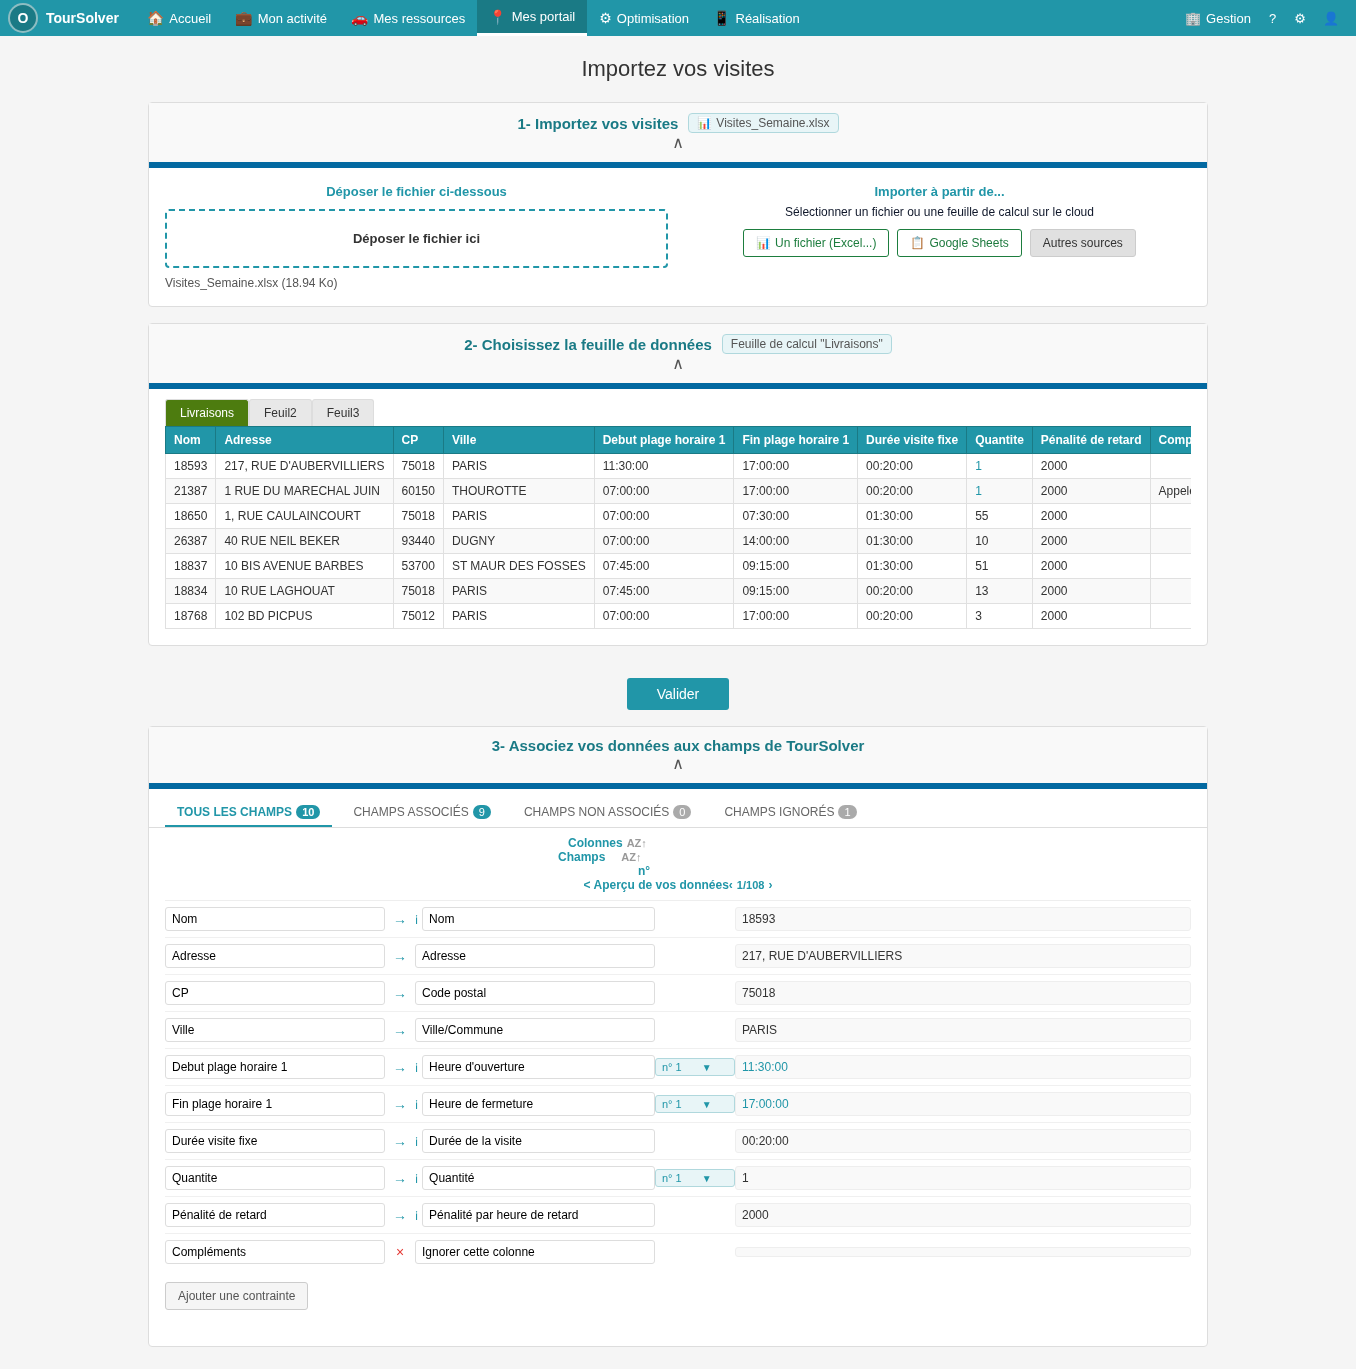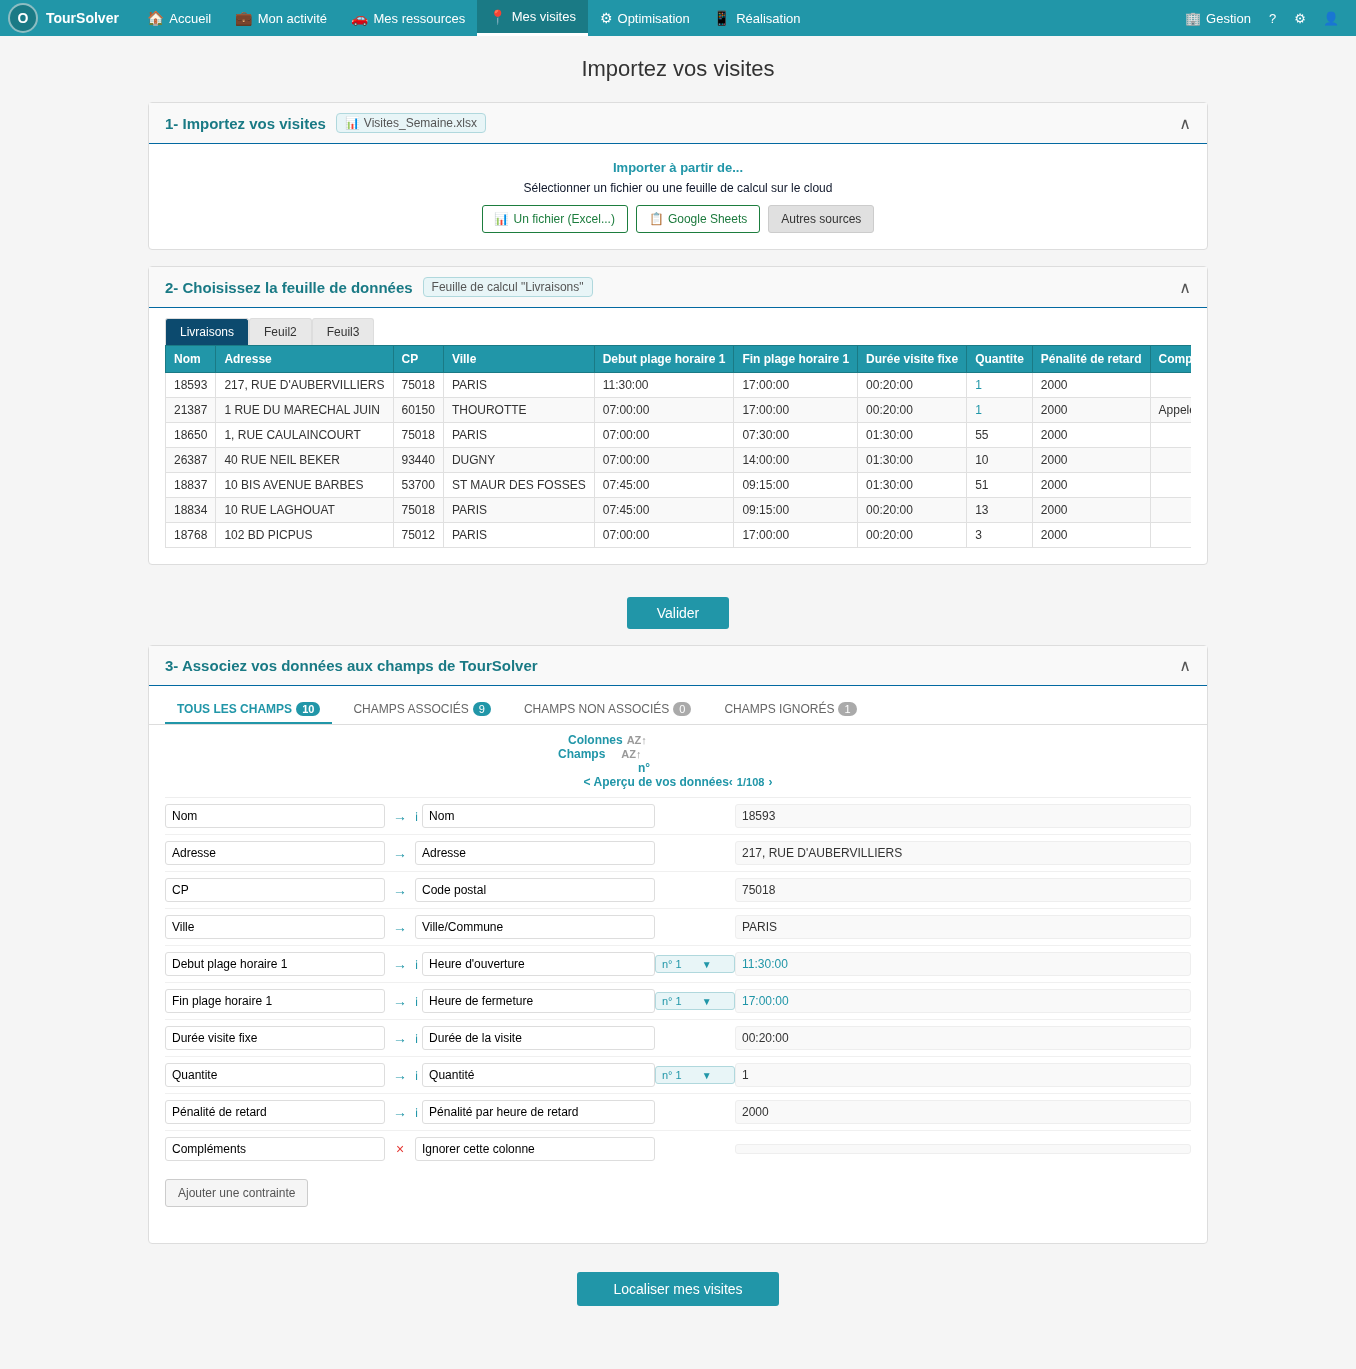"Mes visites" span { text: visites -> portail }
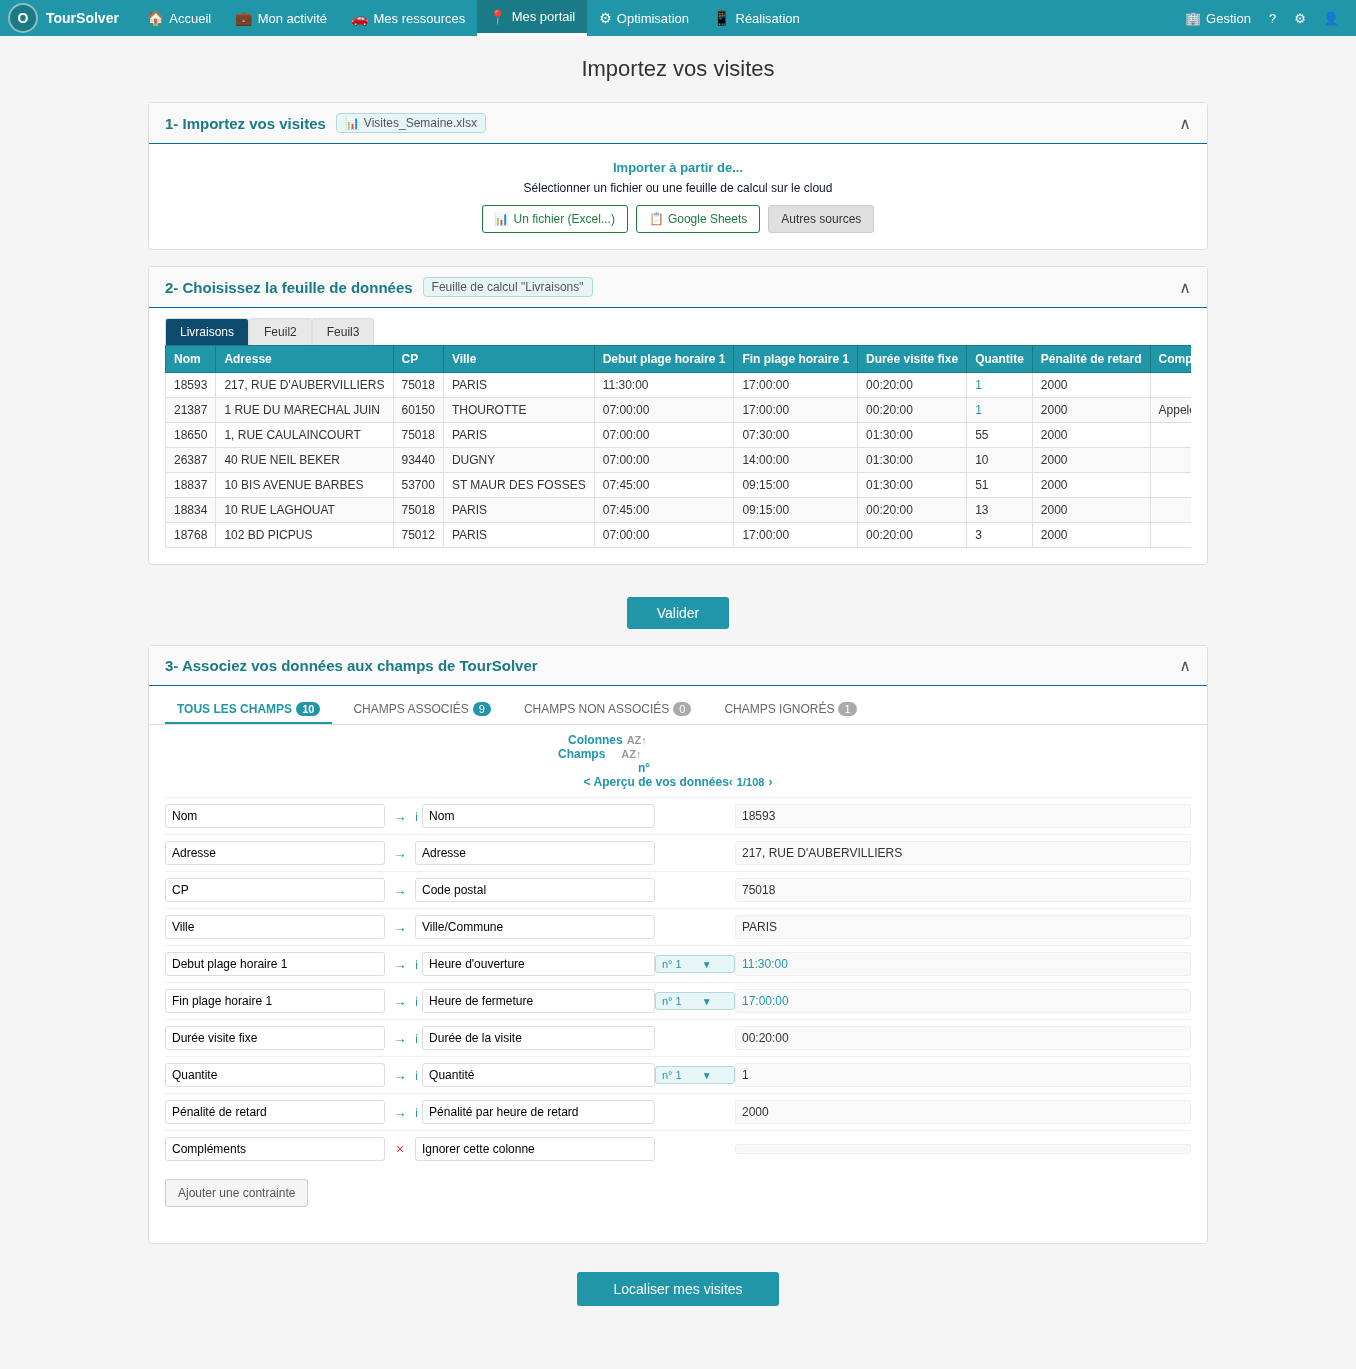"1- Importez vos visites" .section-header { border-bottom: 1px solid #0369a1 -> 6px solid #0369a1; flex-direction: none -> column }
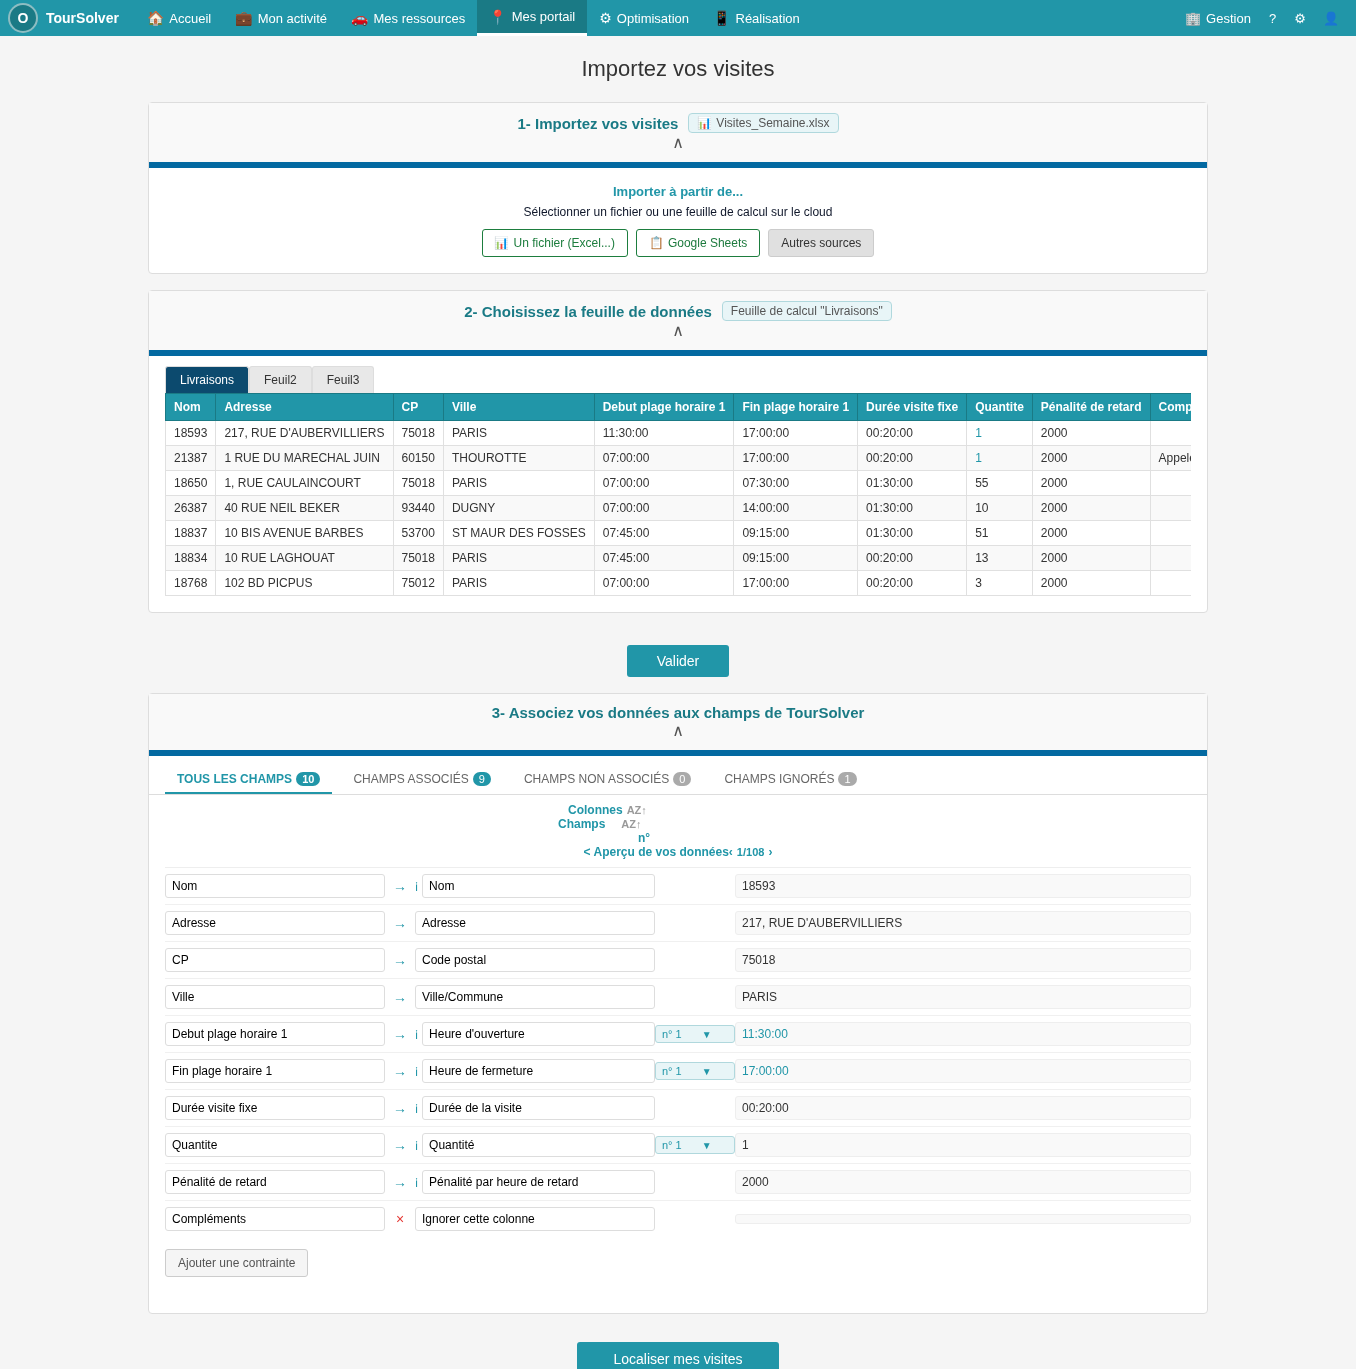"Déposer le fichier ci-dessous" div.import-left { html: none -> <div> <div>Déposer le fichier ci-dessous</div> <div> <strong>Déposer le fichier ici</strong> </div> <div>Visites_Semaine.xlsx (18.94 Ko)</div> </div> }
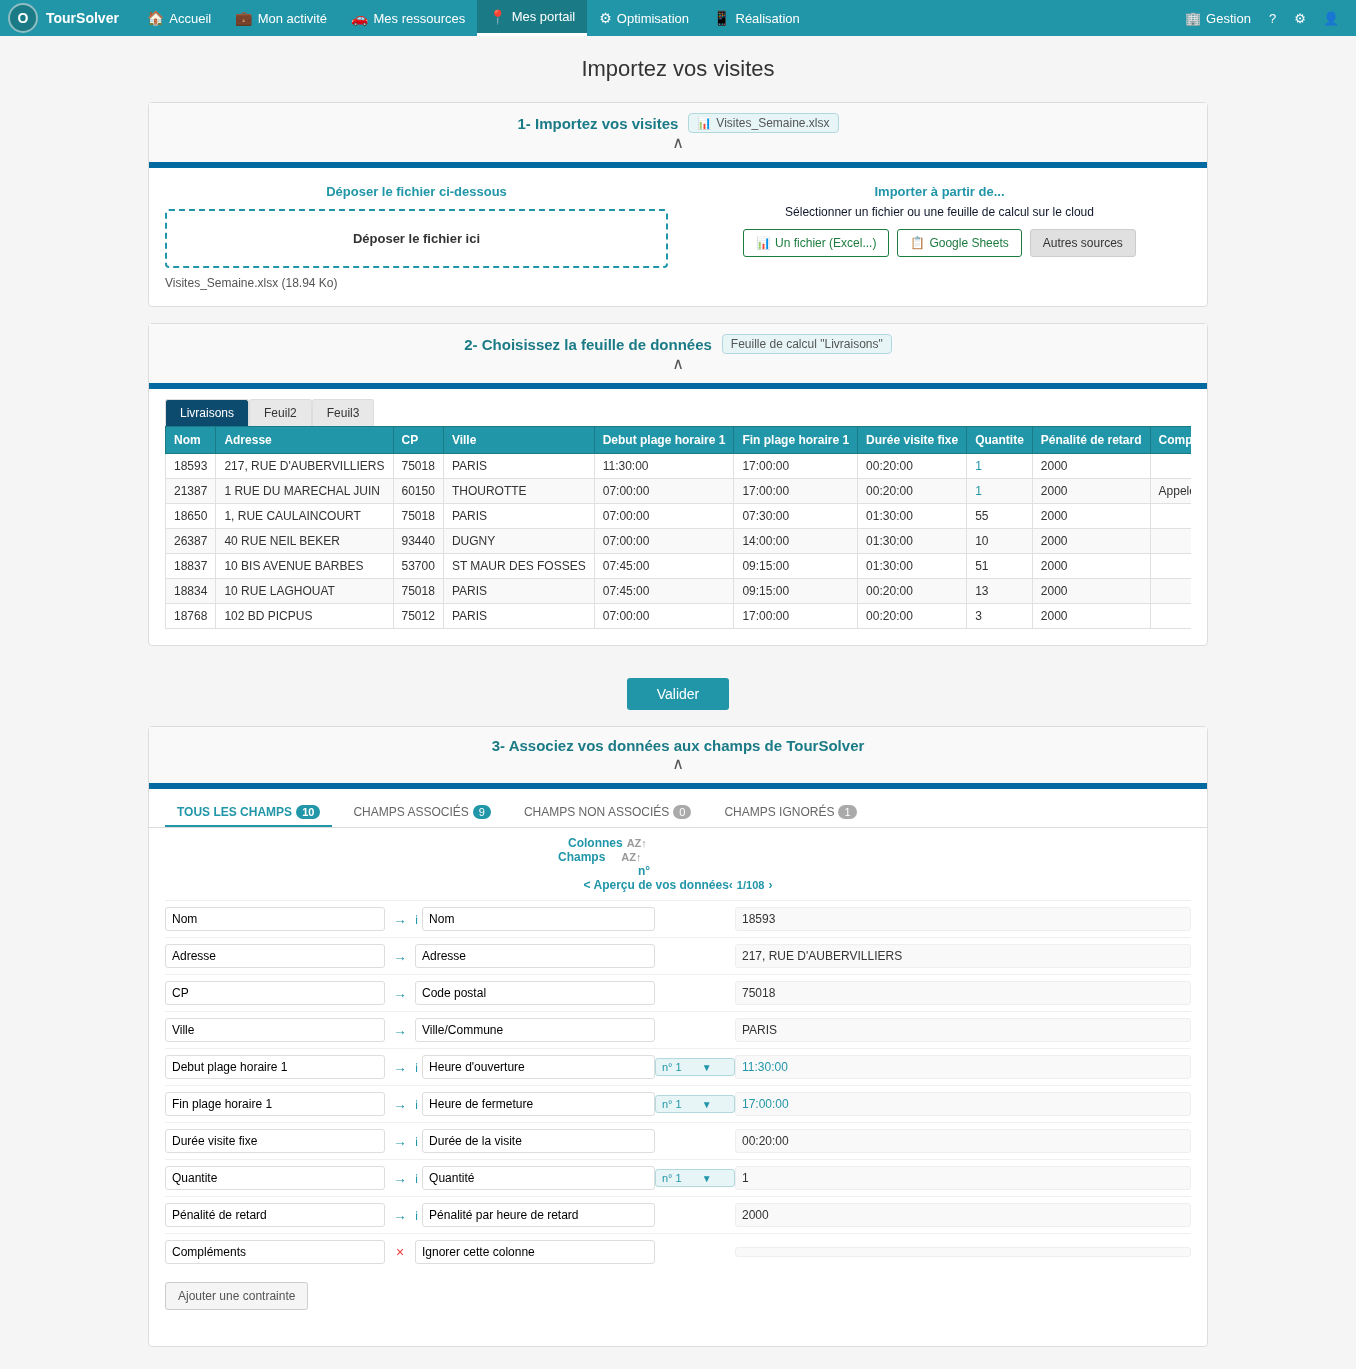"Livraisons" .sheet-tab.active { background: #0c4a6e -> #4d7c0f }
